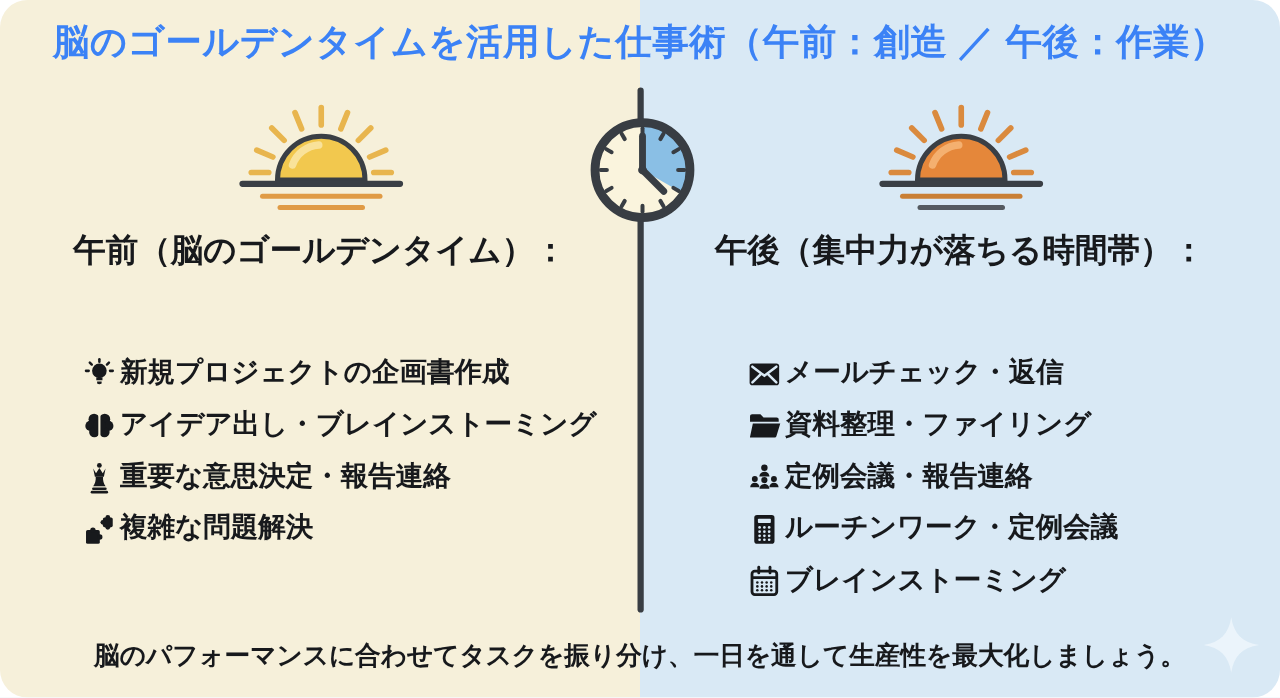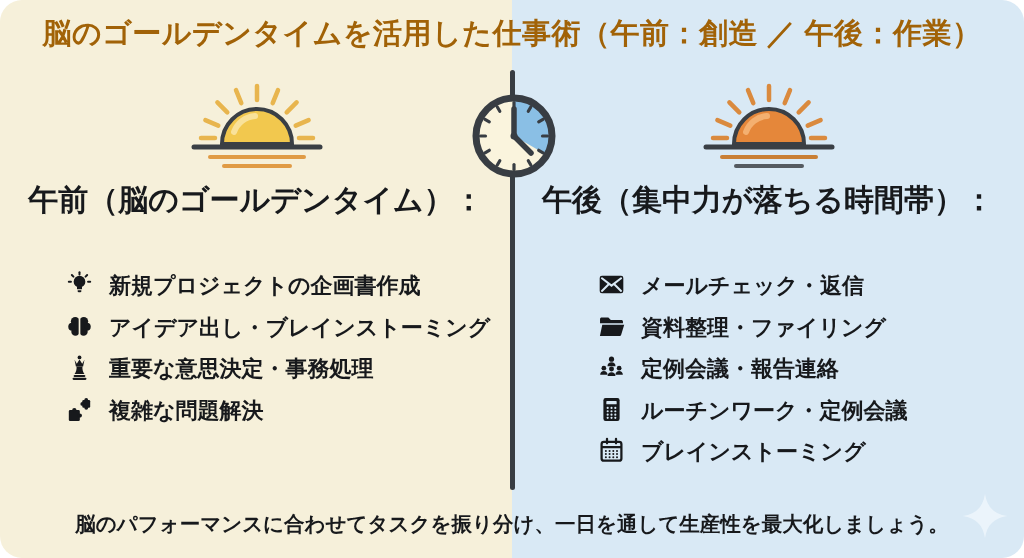"脳のゴールデンタイムを活用した仕事術（午前：創造 ／ 午後：作業）" .title { color: #a16207 -> #3b82f6 }
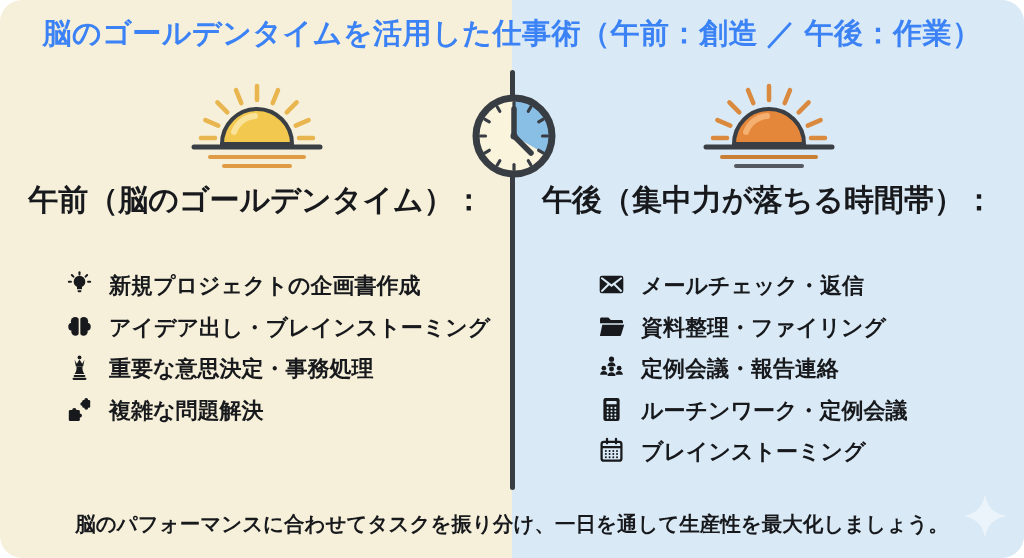"午前（脳のゴールデンタイム）：" .col-heading { font-size: 30px -> 26px }
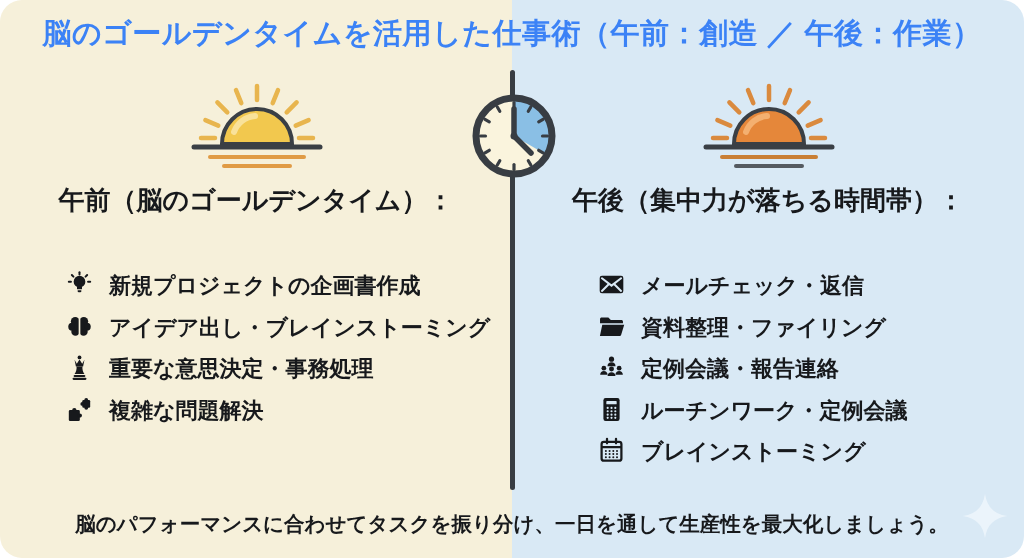"新規プロジェクトの企画書作成" .task { align-items: flex-start -> flex-end; gap: 16px -> 3px }
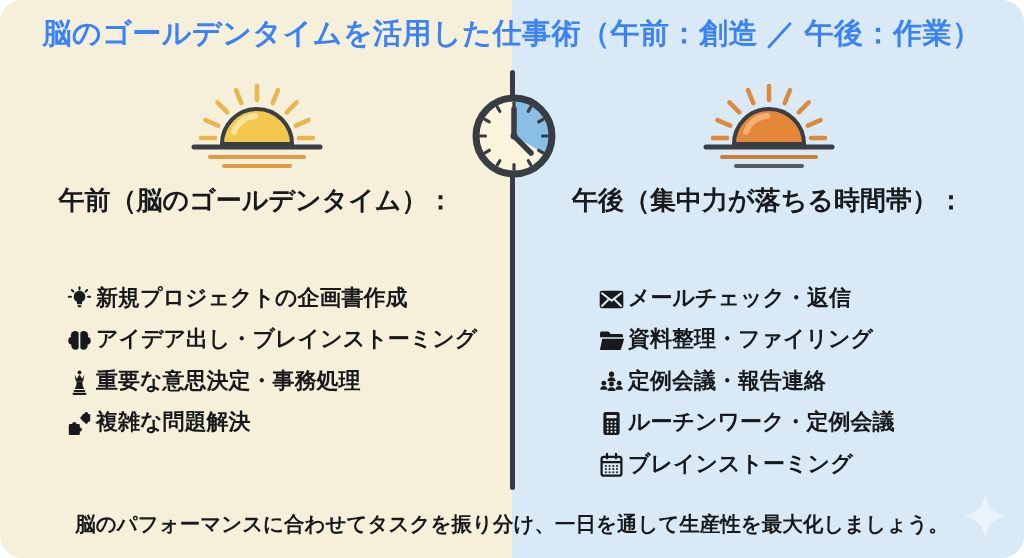"重要な意思決定・事務処理" span.label { text: 事務処理 -> 報告連絡 }
